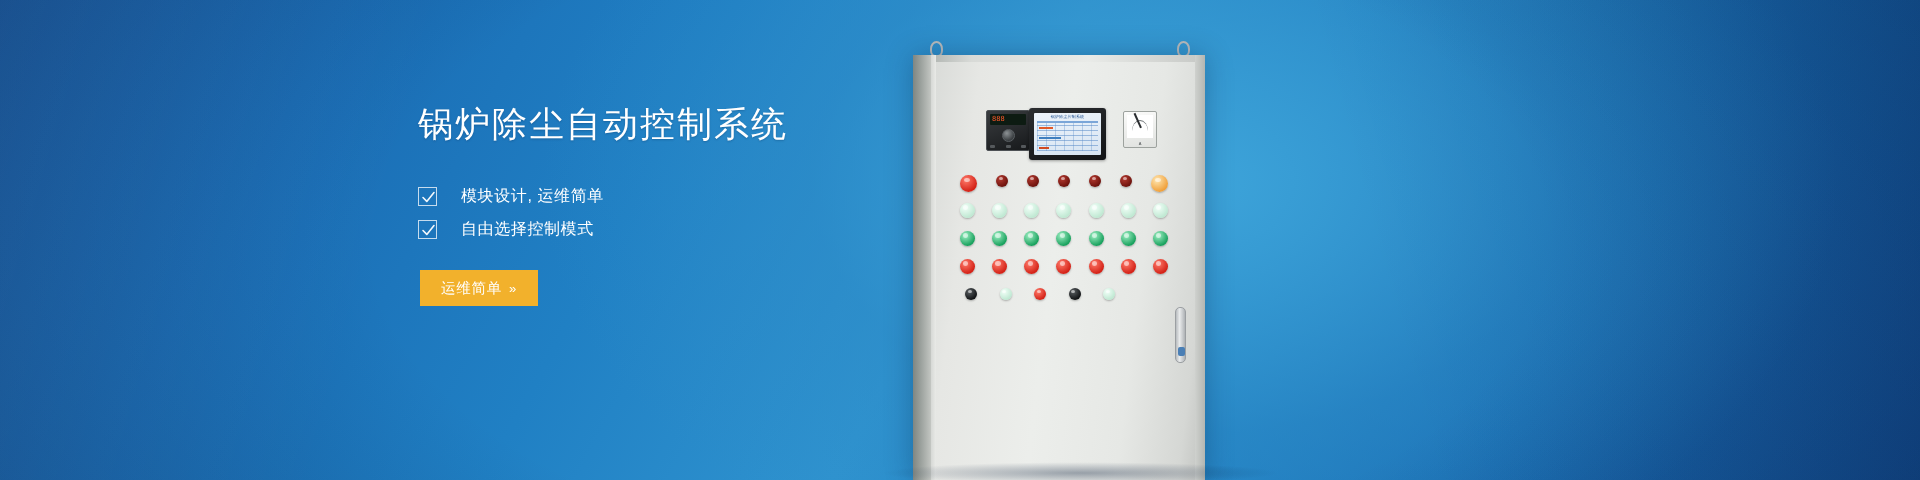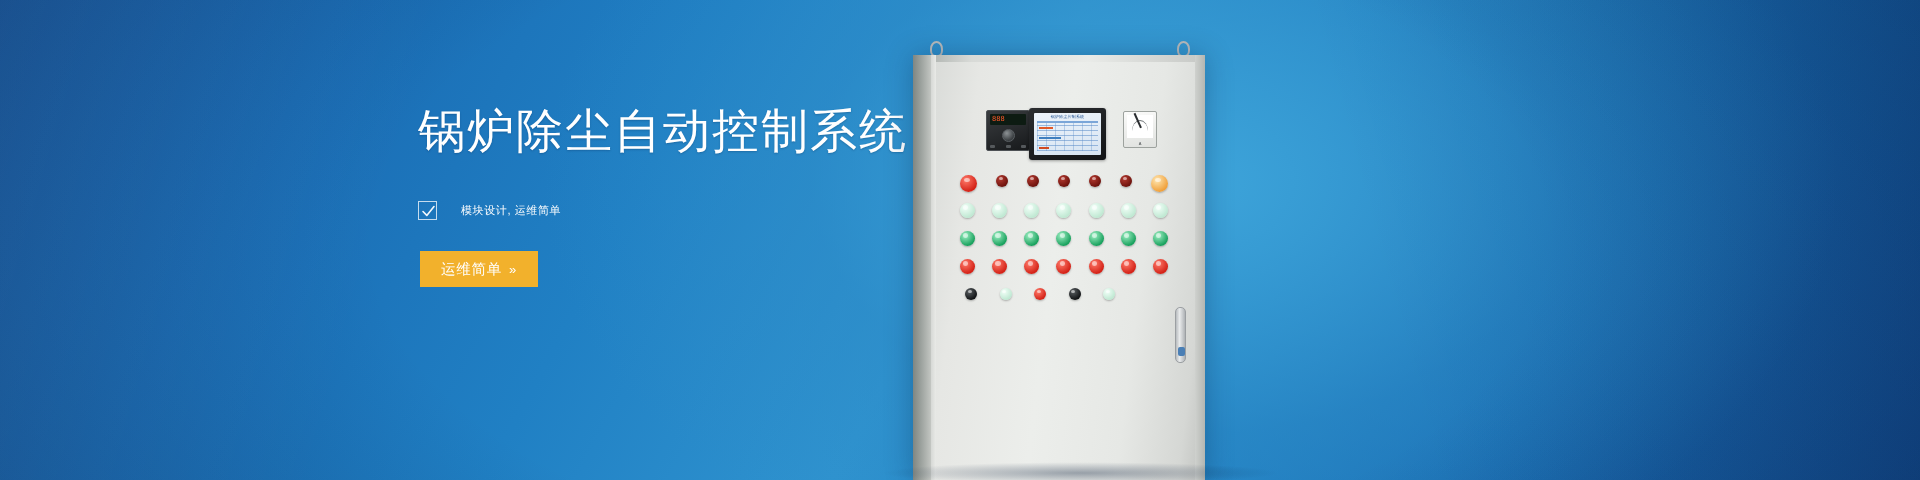"锅炉除尘自动控制系统" #headline { font-size: 47px -> 35px }
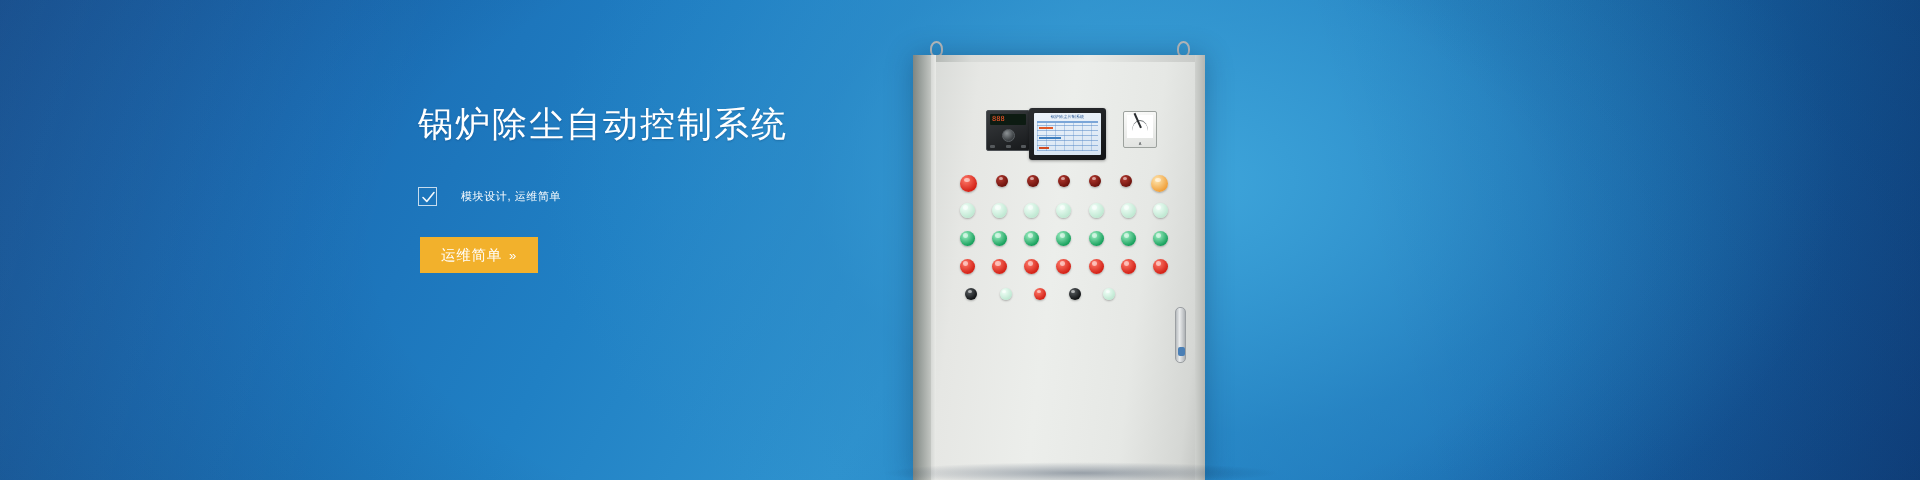"模块设计, 运维简单" .bullet-label { font-size: 11px -> 16px }
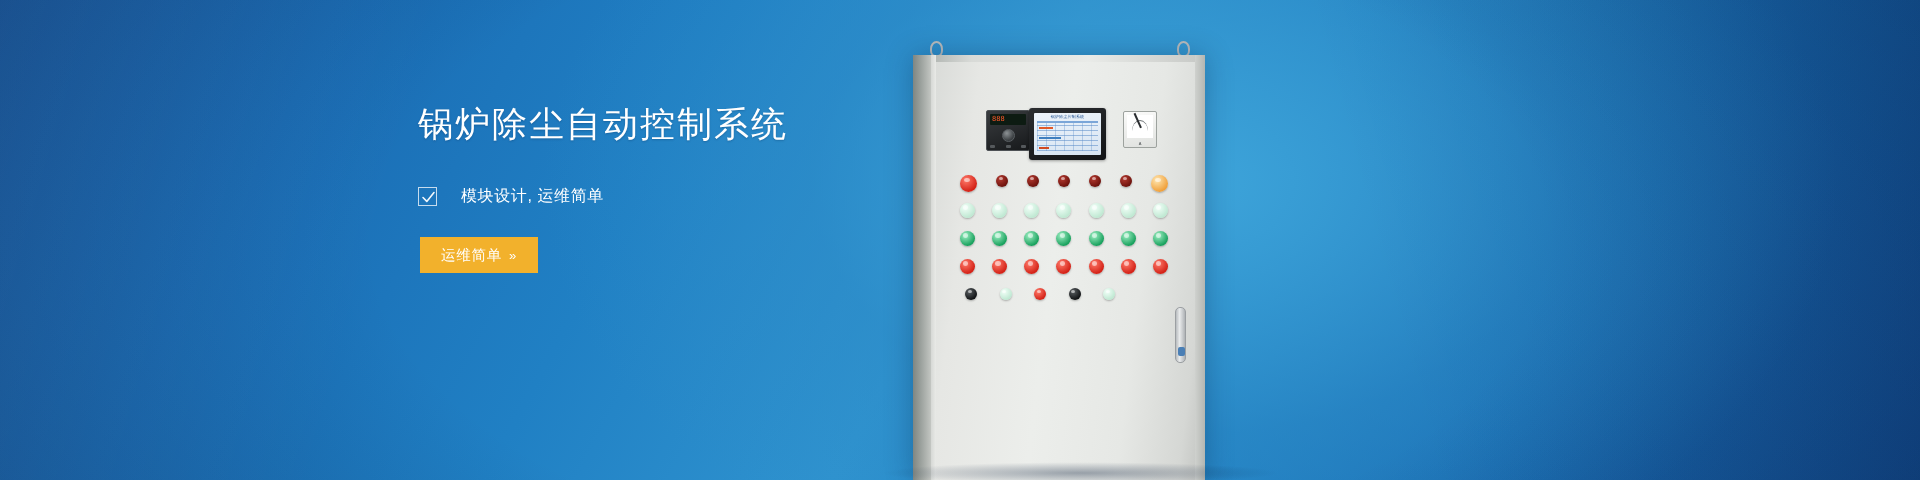"自由选择控制模式" li.bullet { html: none -> <li> <span> <svg> <polyline></polyline> </svg> </span> <span>自由选择控制模式</span> </li> }
